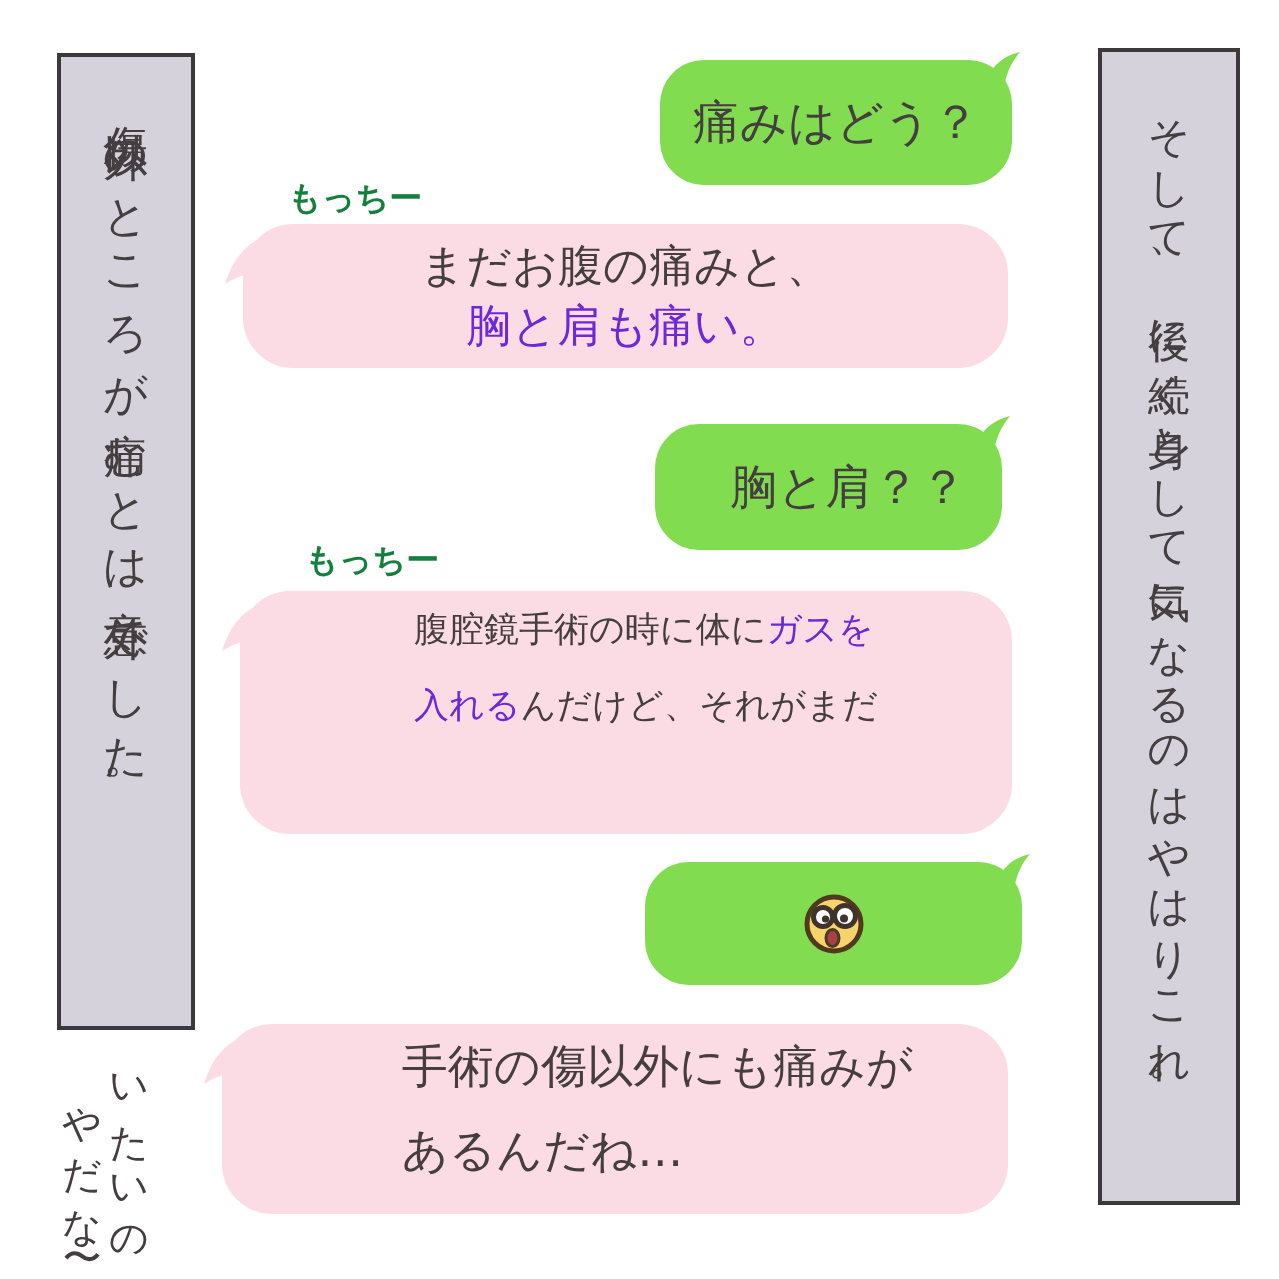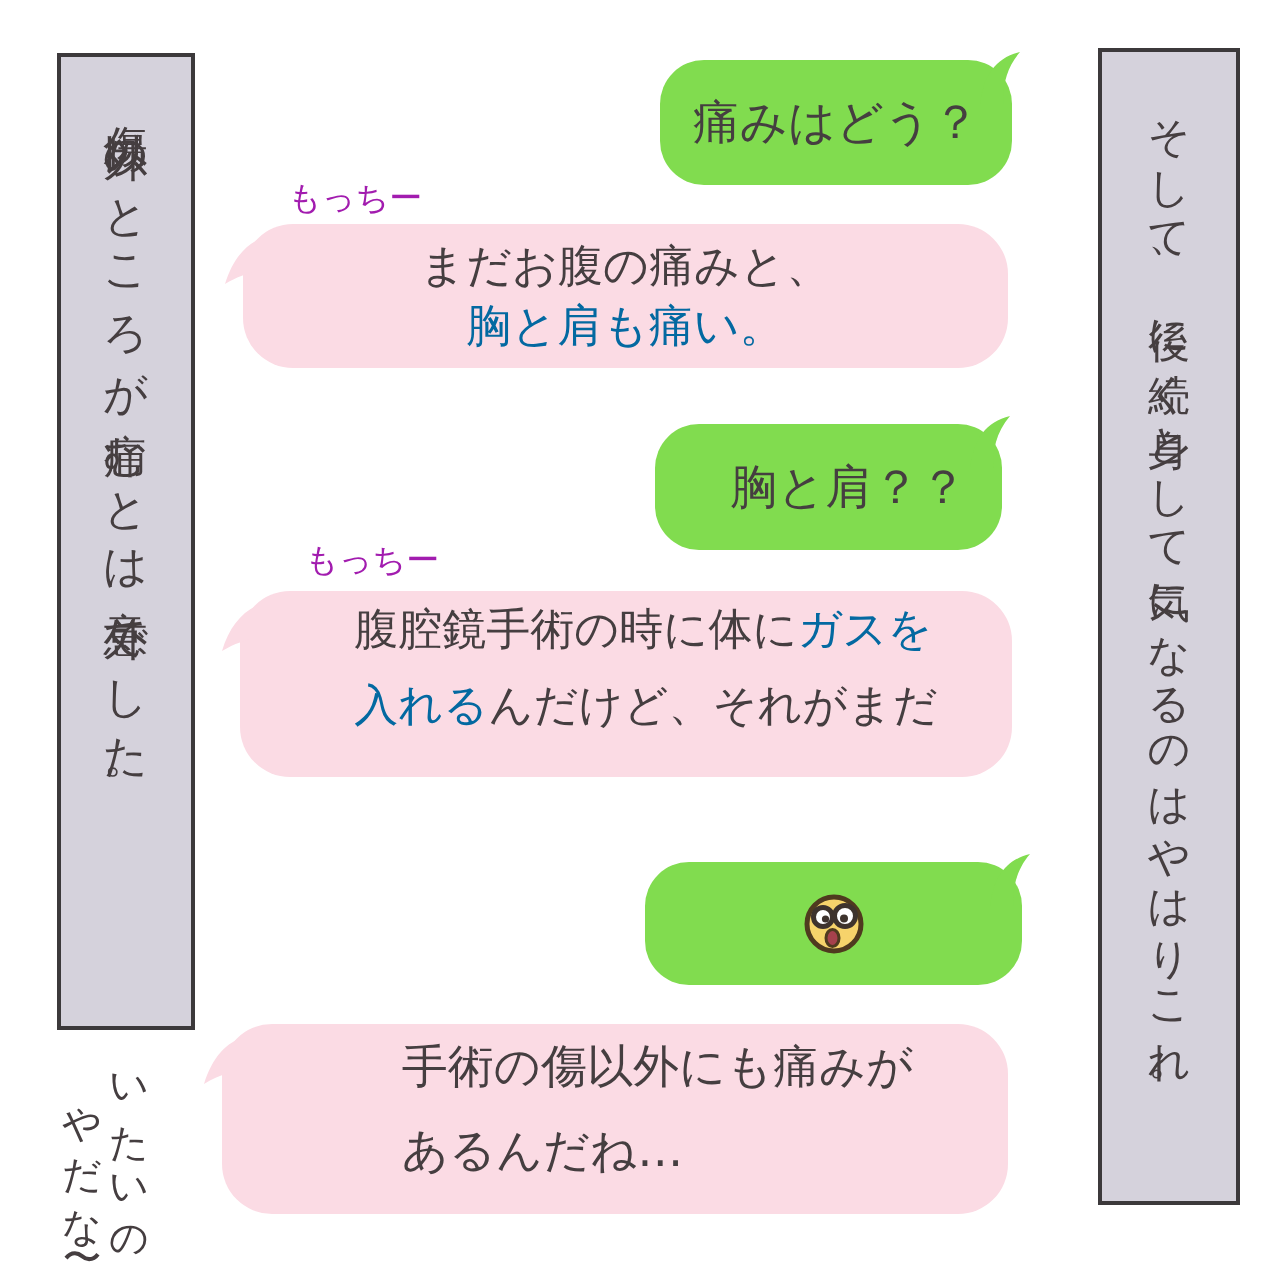"もっちー" .sender-label { color: #a21caf -> #15803d; font-weight: 400 -> 700 }
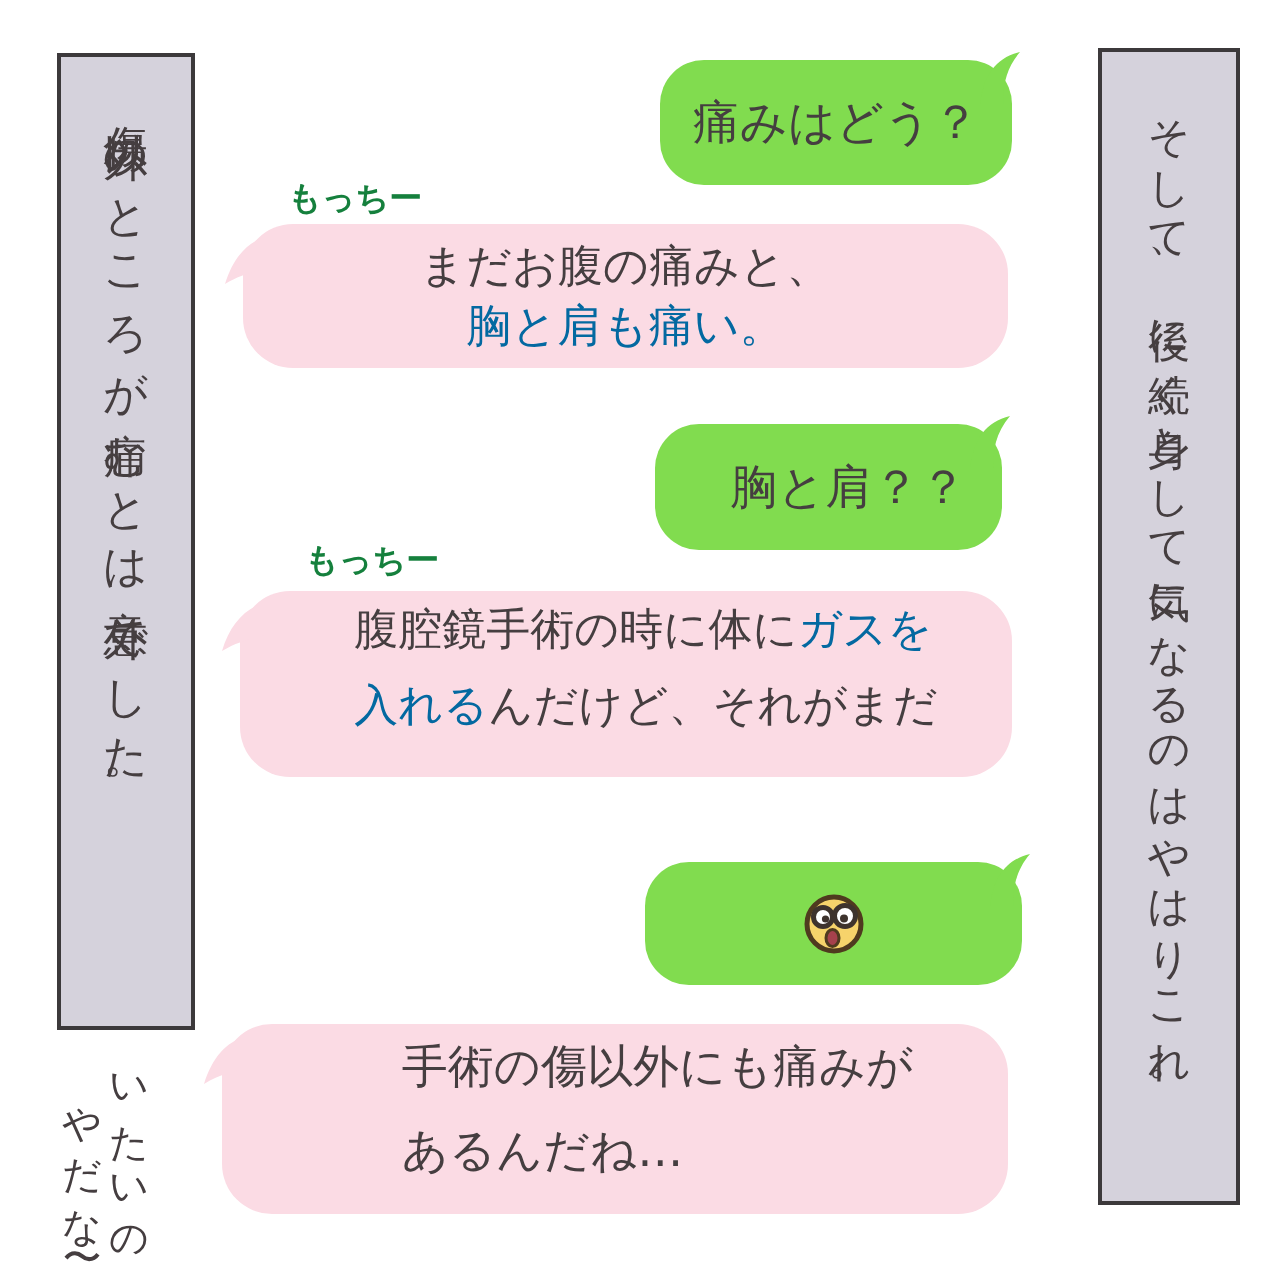"胸と肩も痛い。" .accent { color: #0369a1 -> #6d28d9 }
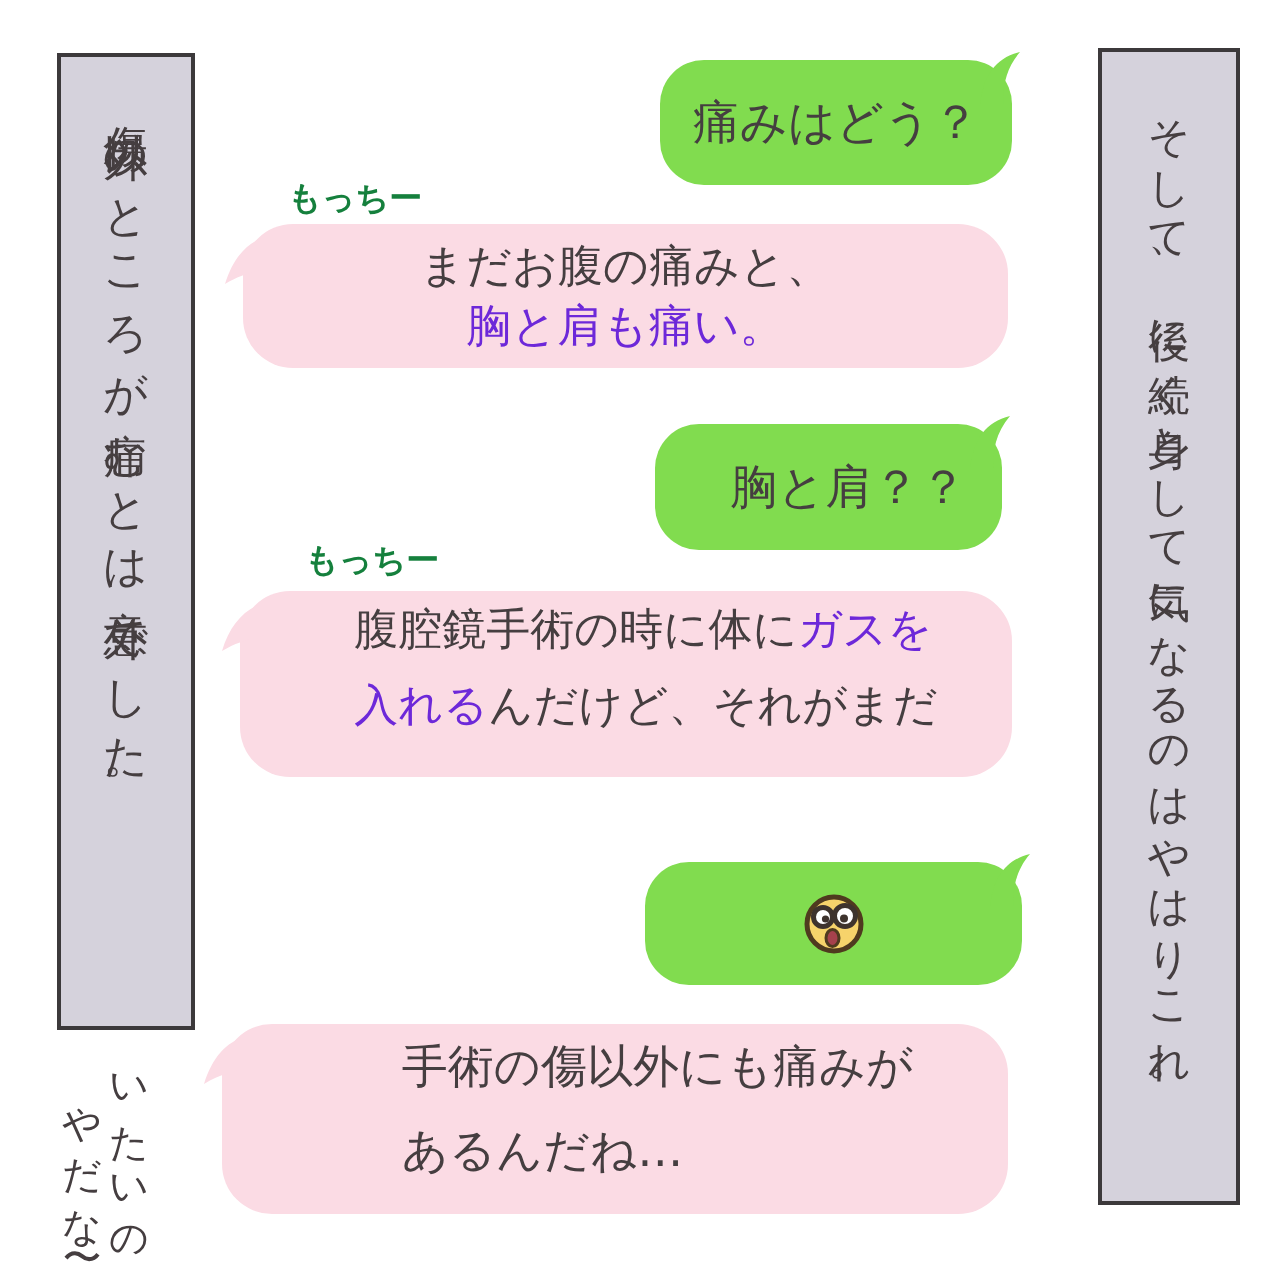"腹腔鏡手術の時に体にガスを" .p2 { font-size: 44px -> 35px; height: 186px -> 243px }
